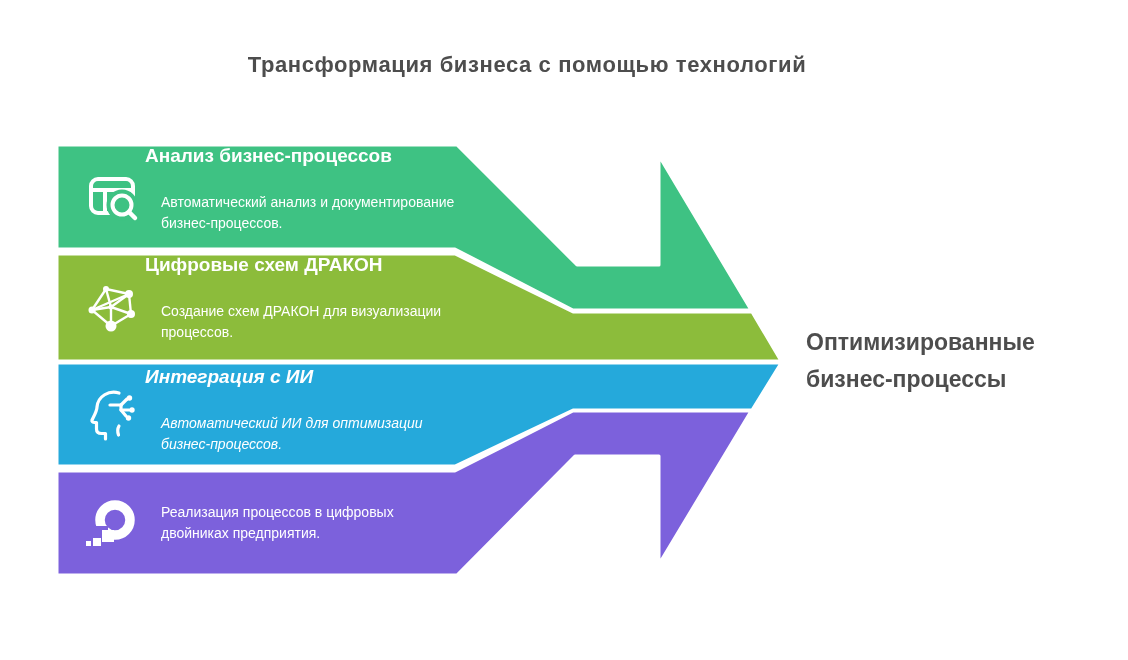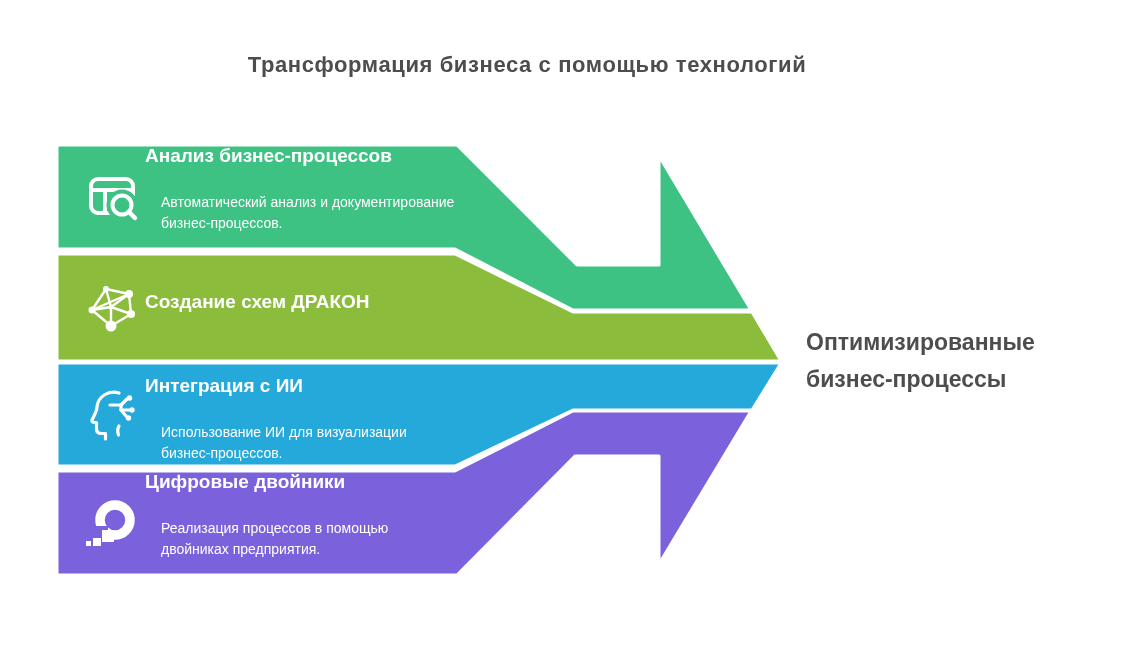"Создание схем ДРАКОН" div.step-title { text: Создание -> Цифровые }
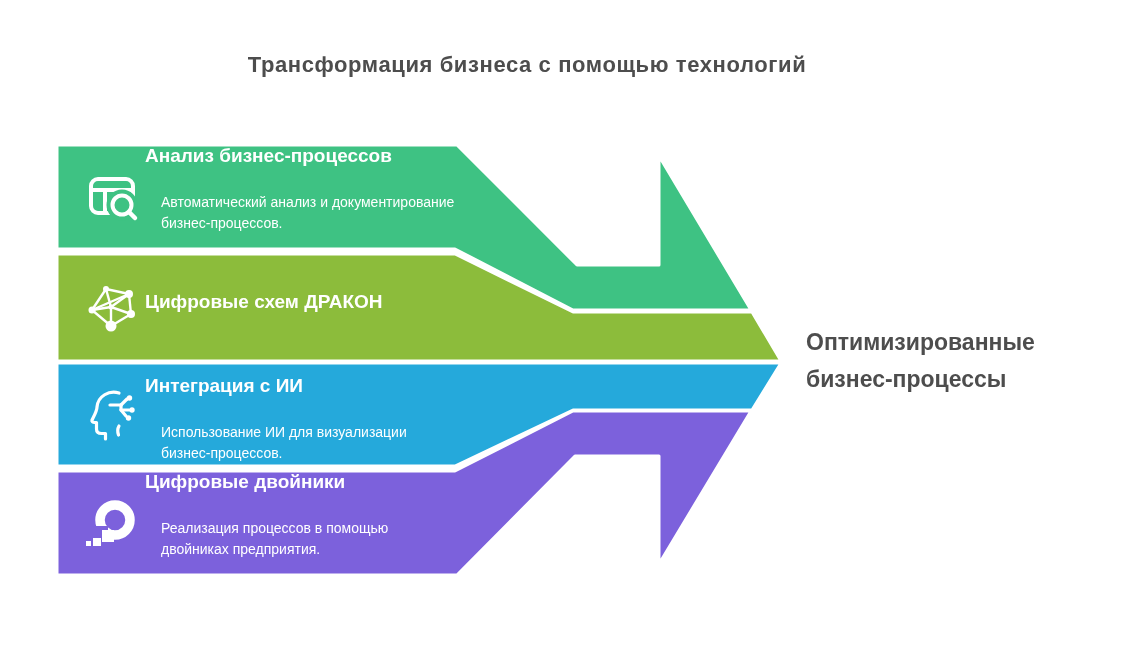"Создание схем ДРАКОН для визуализации" div.step-desc { html: none -> <div>Создание схем ДРАКОН для визуализации процессов.</div> }
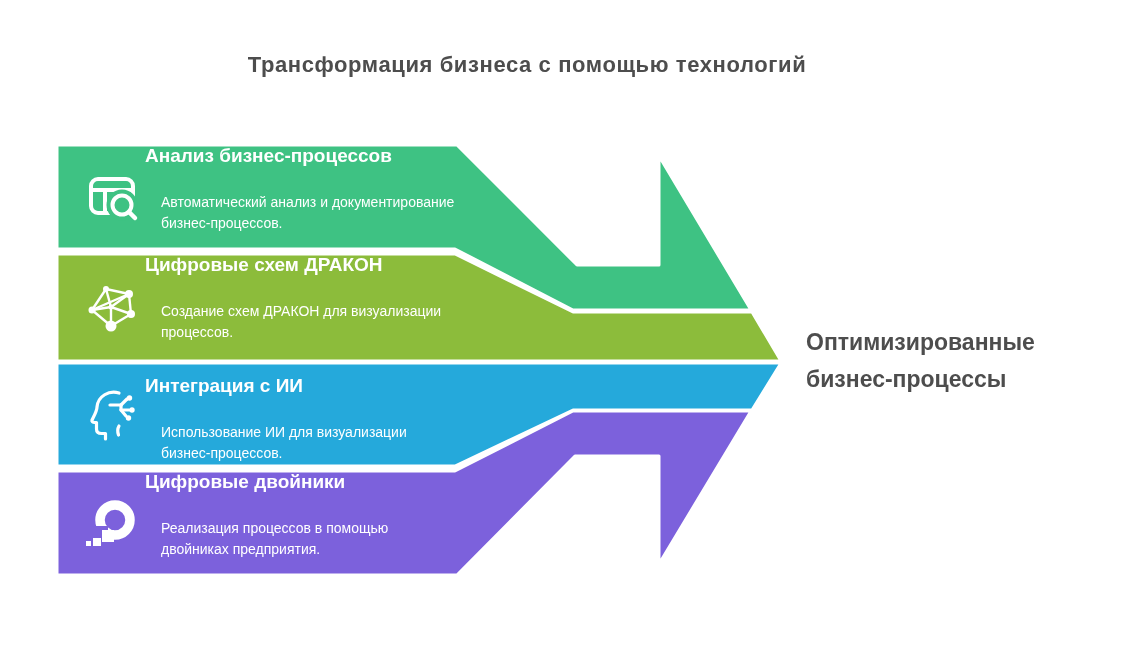"Интеграция с ИИ" .bt3 { font-style: none -> italic; top: 375px -> 366px }
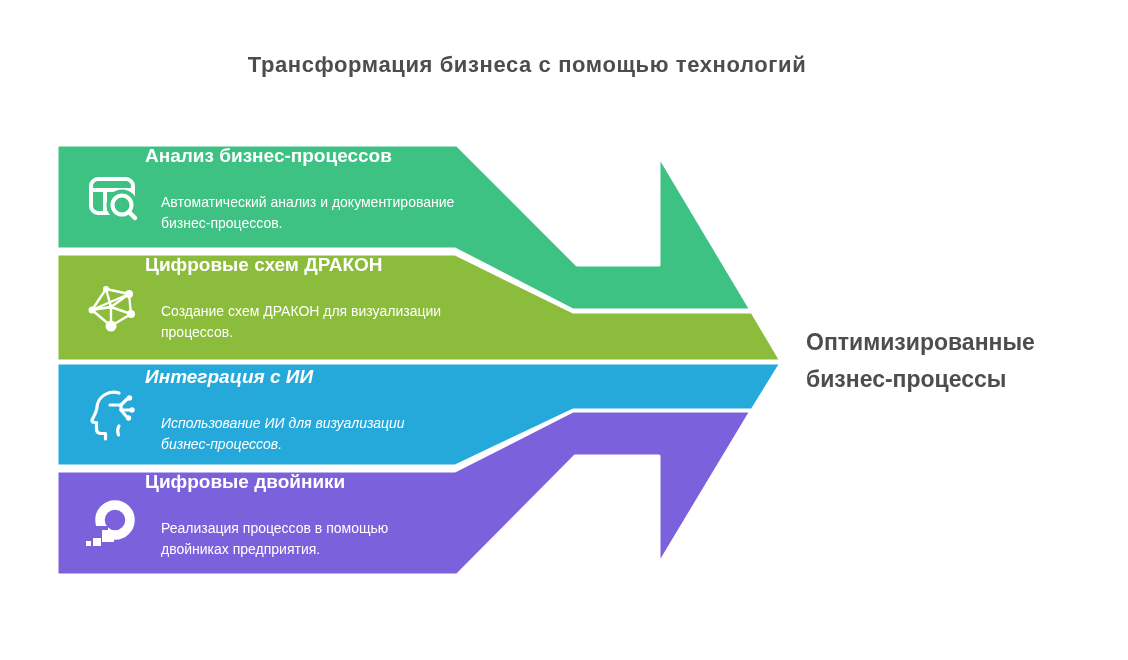"Использование ИИ для визуализации" div.step-desc { text: Использование ИИ для визуализации -> Автоматический ИИ для оптимизации }
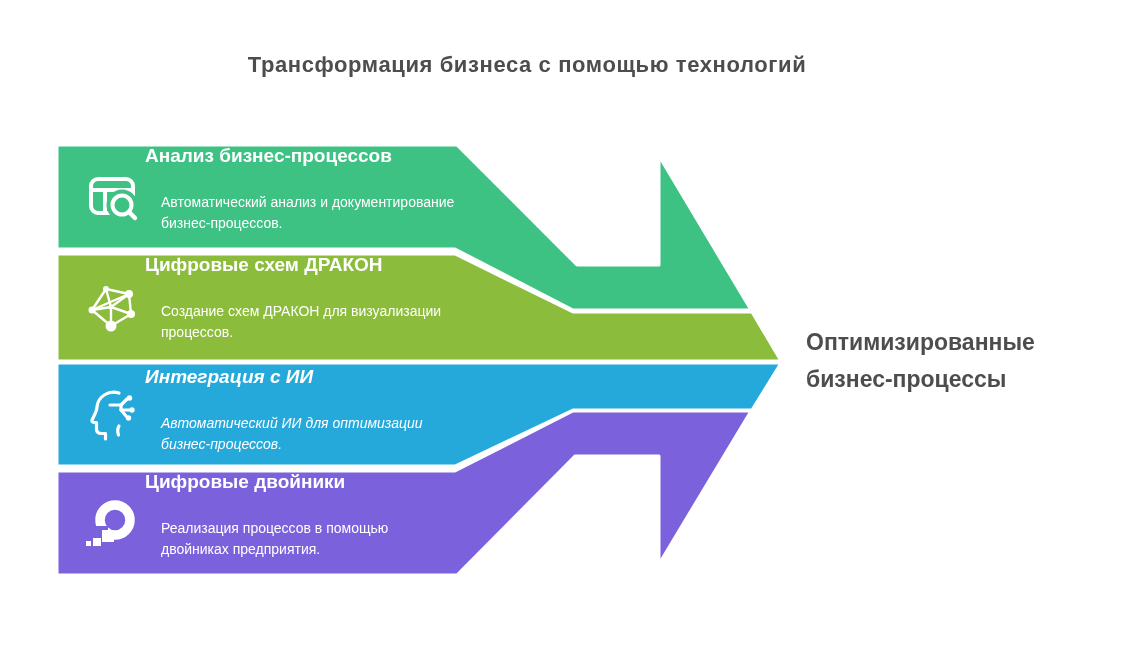"Цифровые двойники" div.step-title { html: <div>Цифровые двойники</div> -> none }
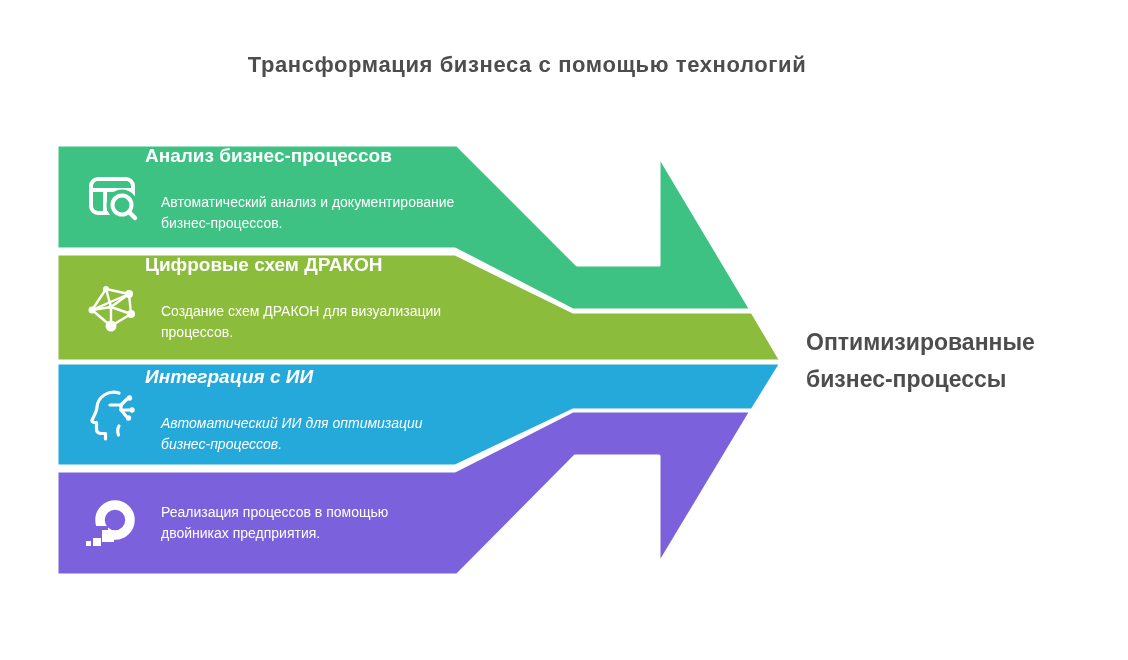"Реализация процессов в помощью" div.step-desc { text: помощью -> цифровых }
